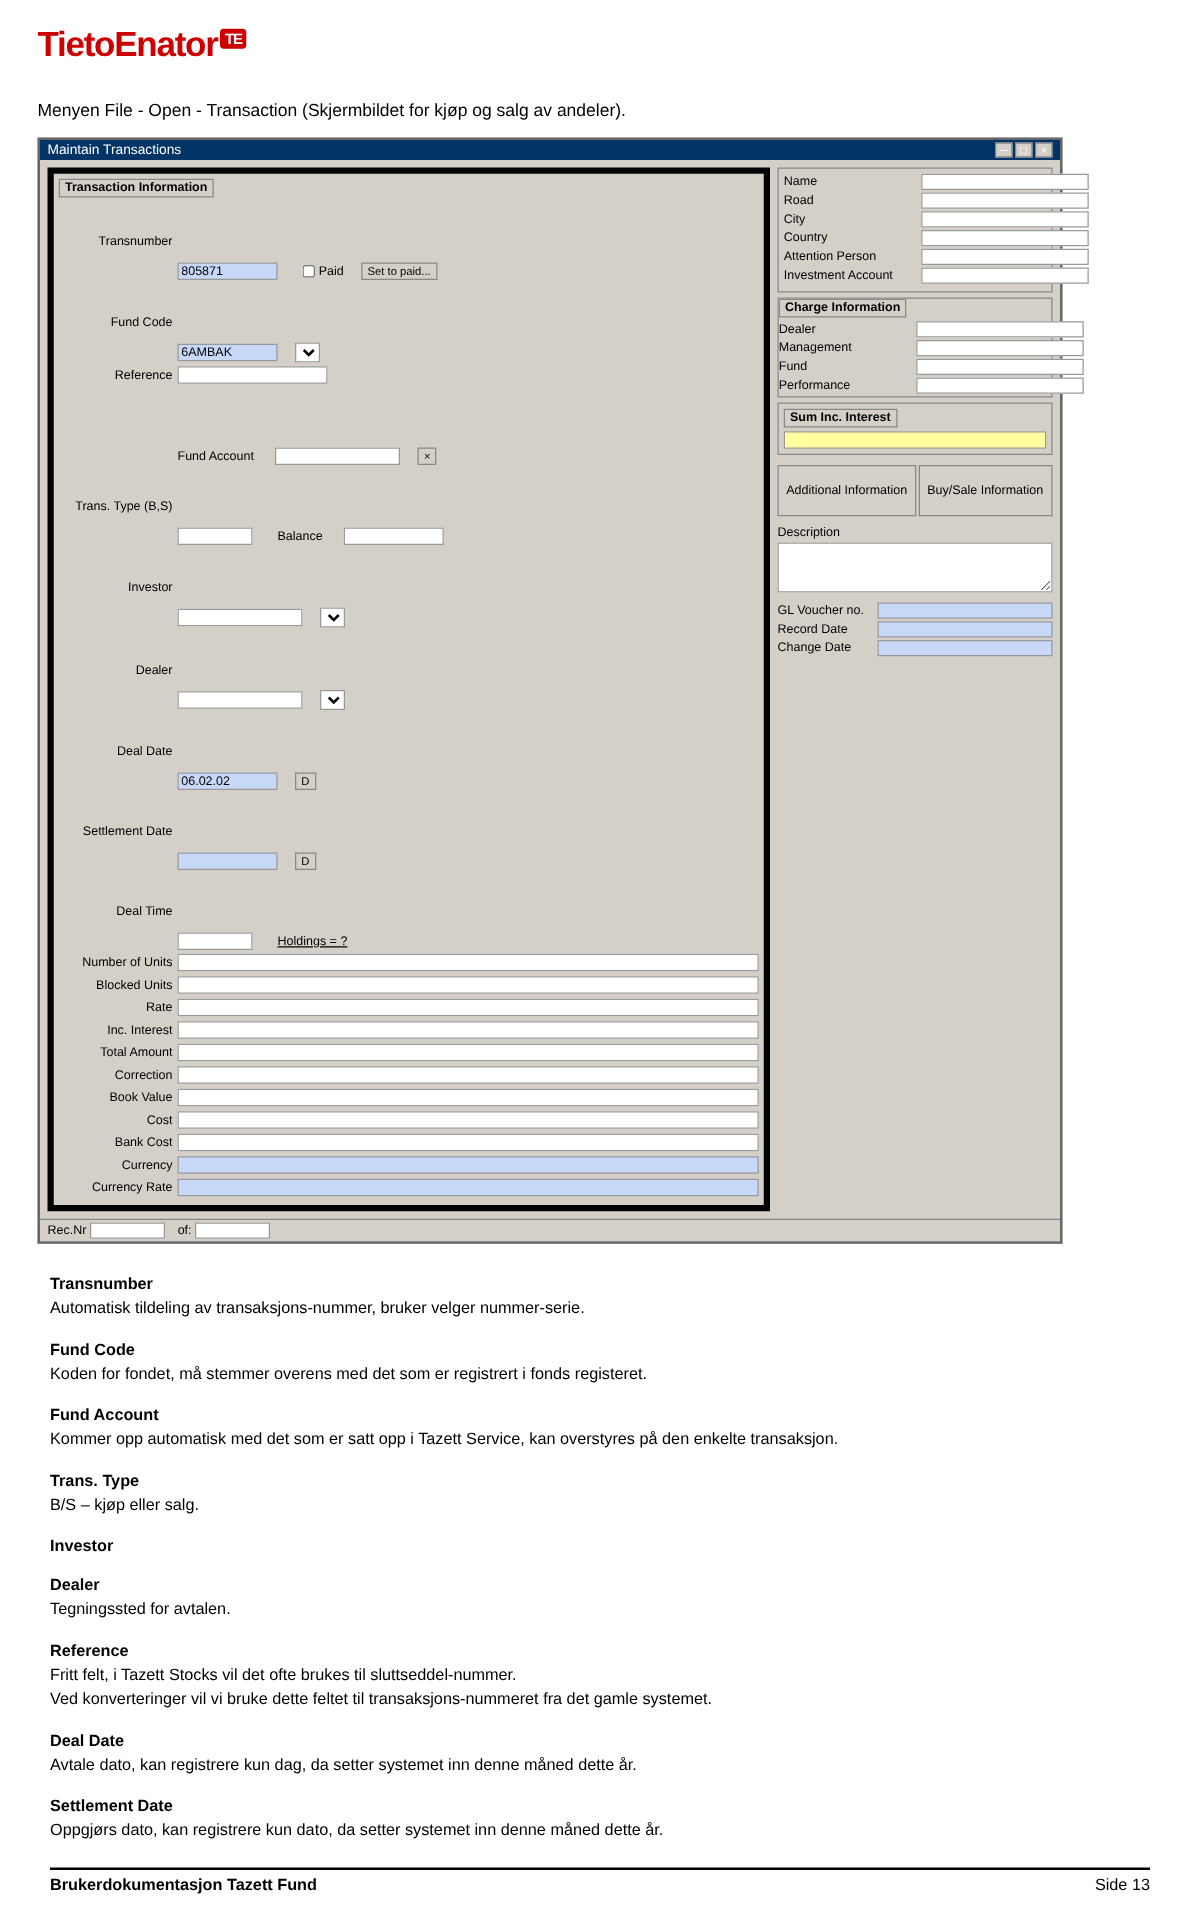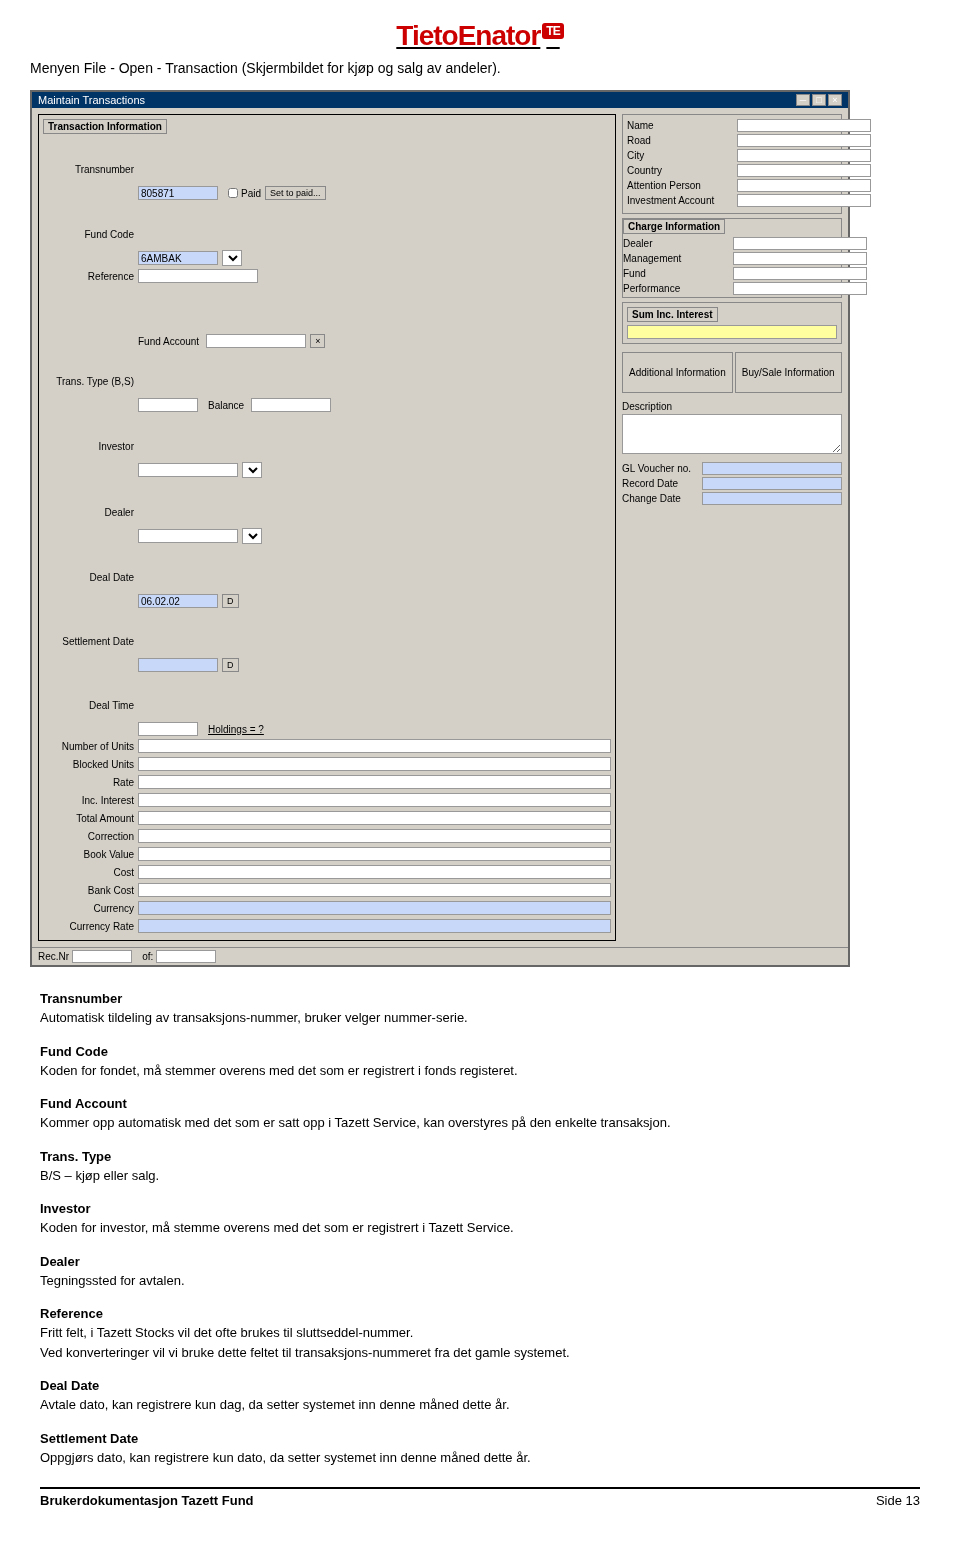"TietoEnator TE" .header { justify-content: center -> flex-start; margin-bottom: 8px -> 28px; text-decoration: underline -> none }
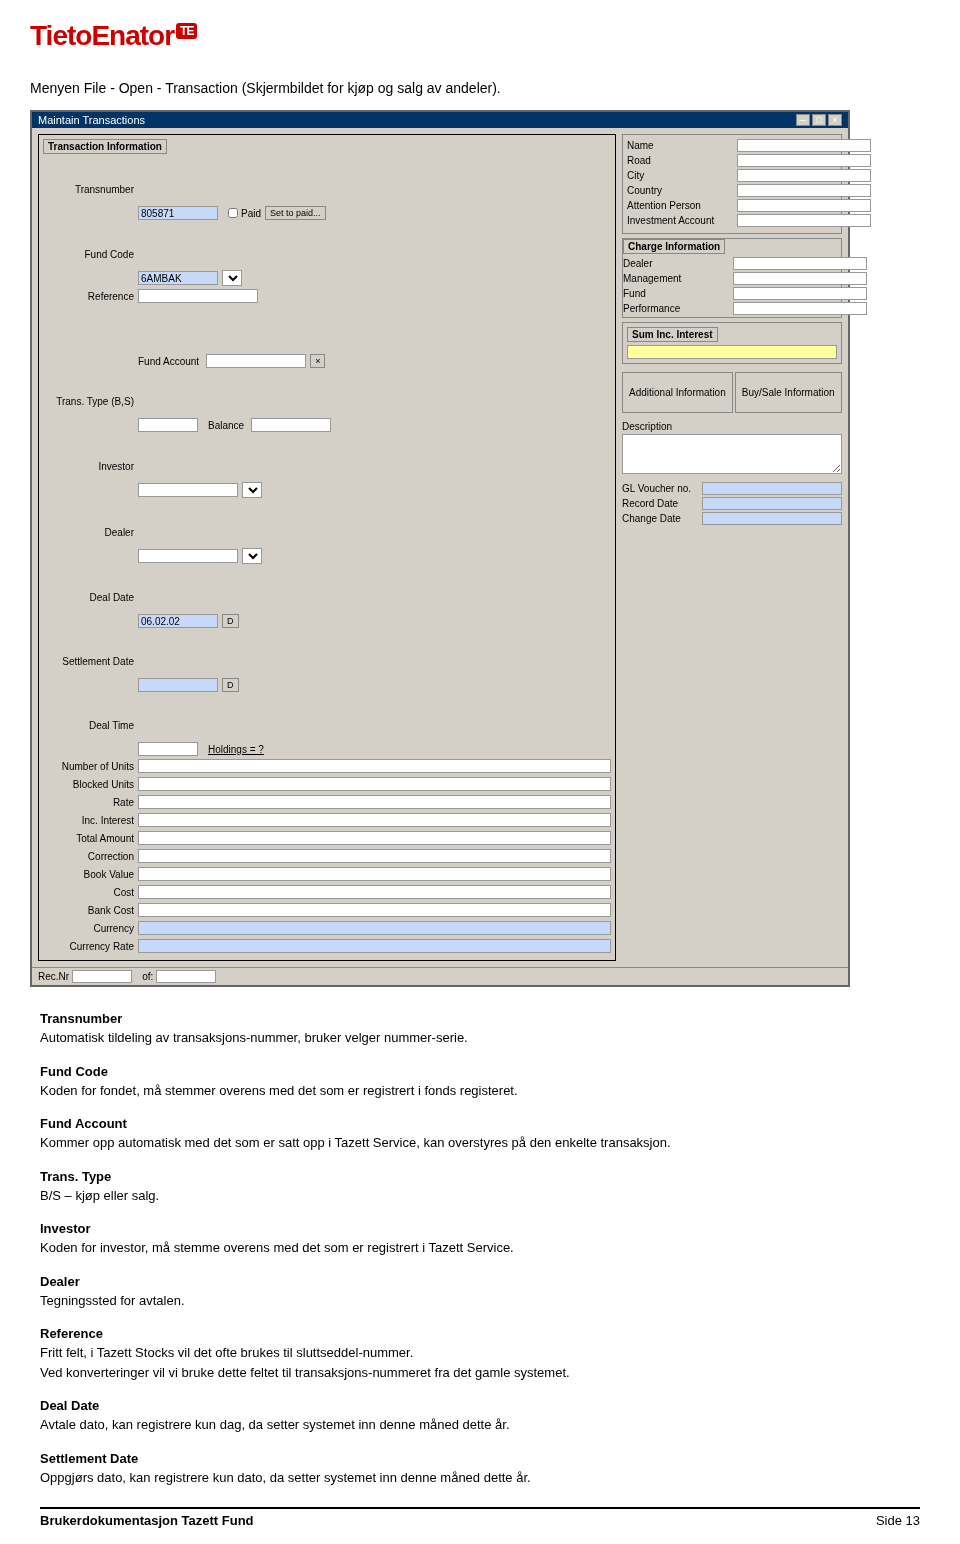"Transaction Information" .left-panel { border: 1px solid #000000 -> 5px solid #000000 }
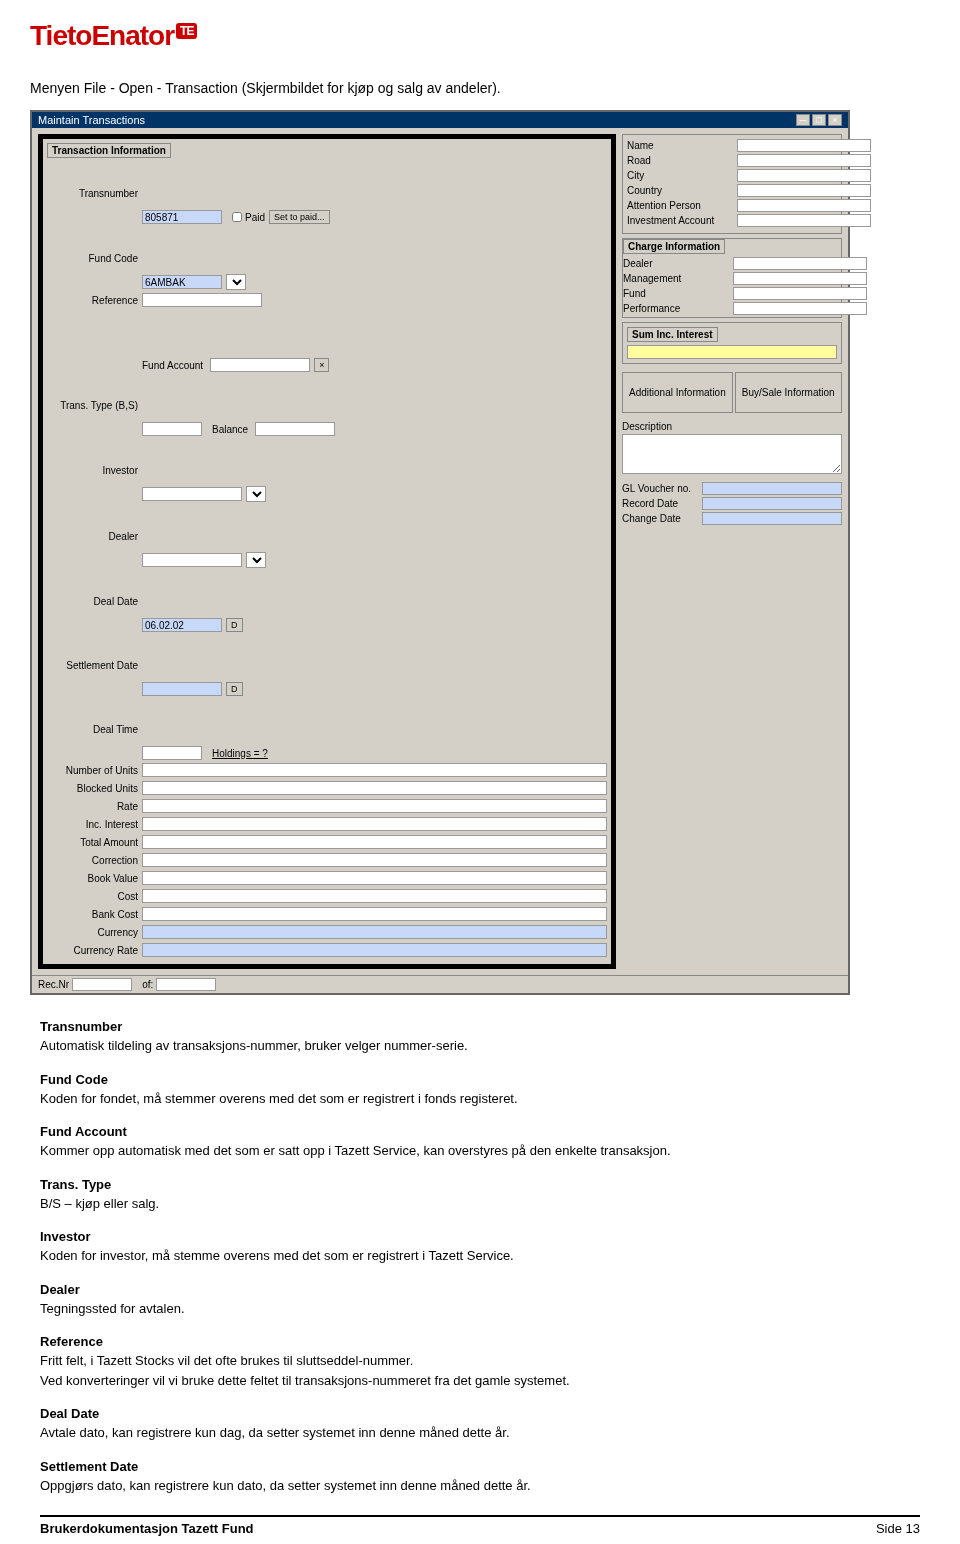"805871" .row-with-button { gap: 4px -> 14px }
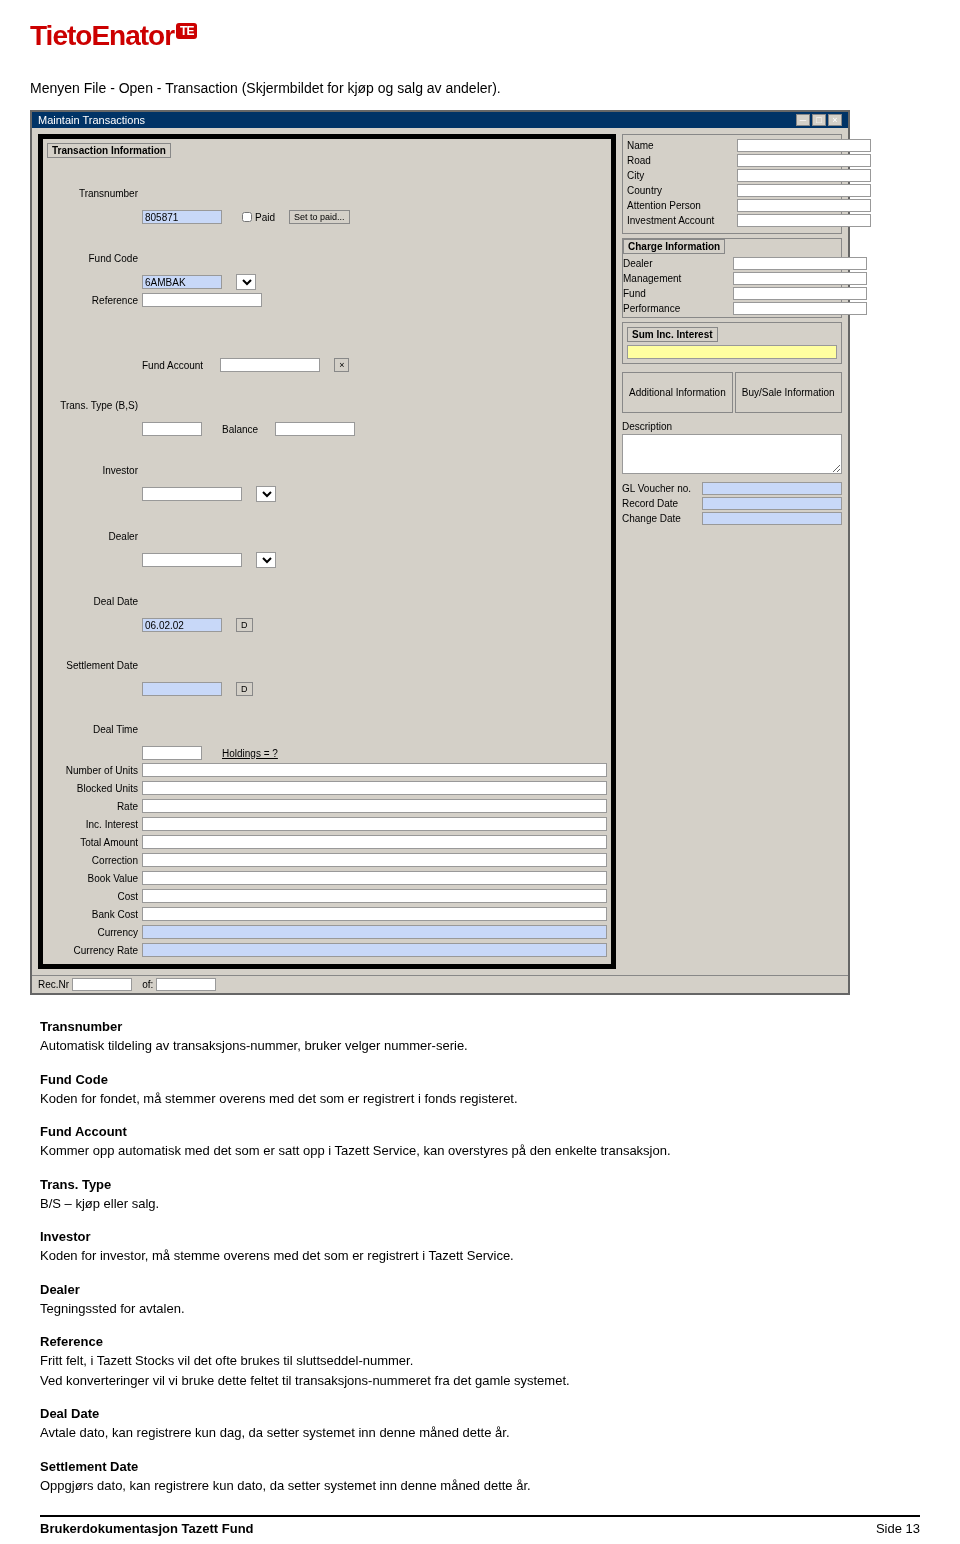"Koden for investor, må stemme" div.section-text { html: <div>Koden for investor, må stemme overens med det som er registrert i Tazett Service.</div> -> none }
